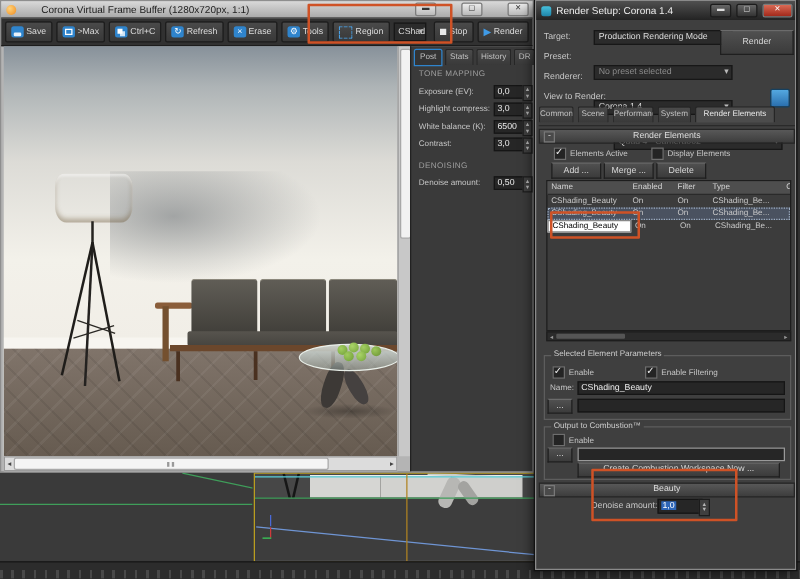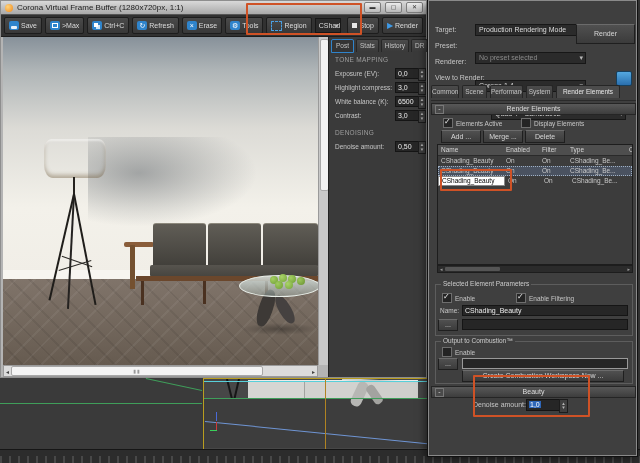"Corona Virtual Frame Buffer (1280x720px," div.abs { gap: 4px -> 20px }
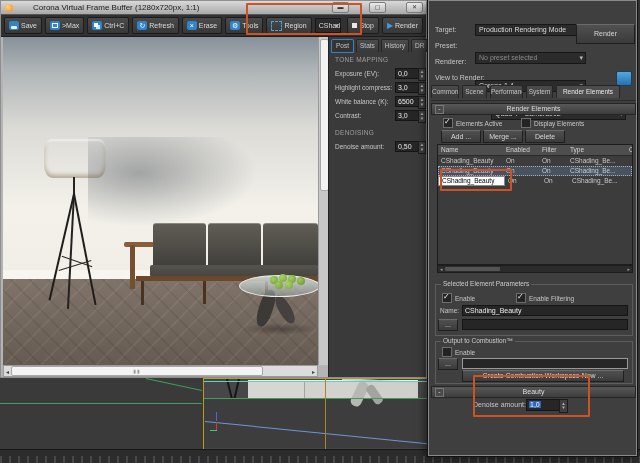"Render Setup: Corona 1.4" div.abs { html: none -> <div> <span></span> <span>Render Setup: Corona 1.4</span> <span></span> <span>▬</span> <span>▢</span> <span>✕</span> </div> }
